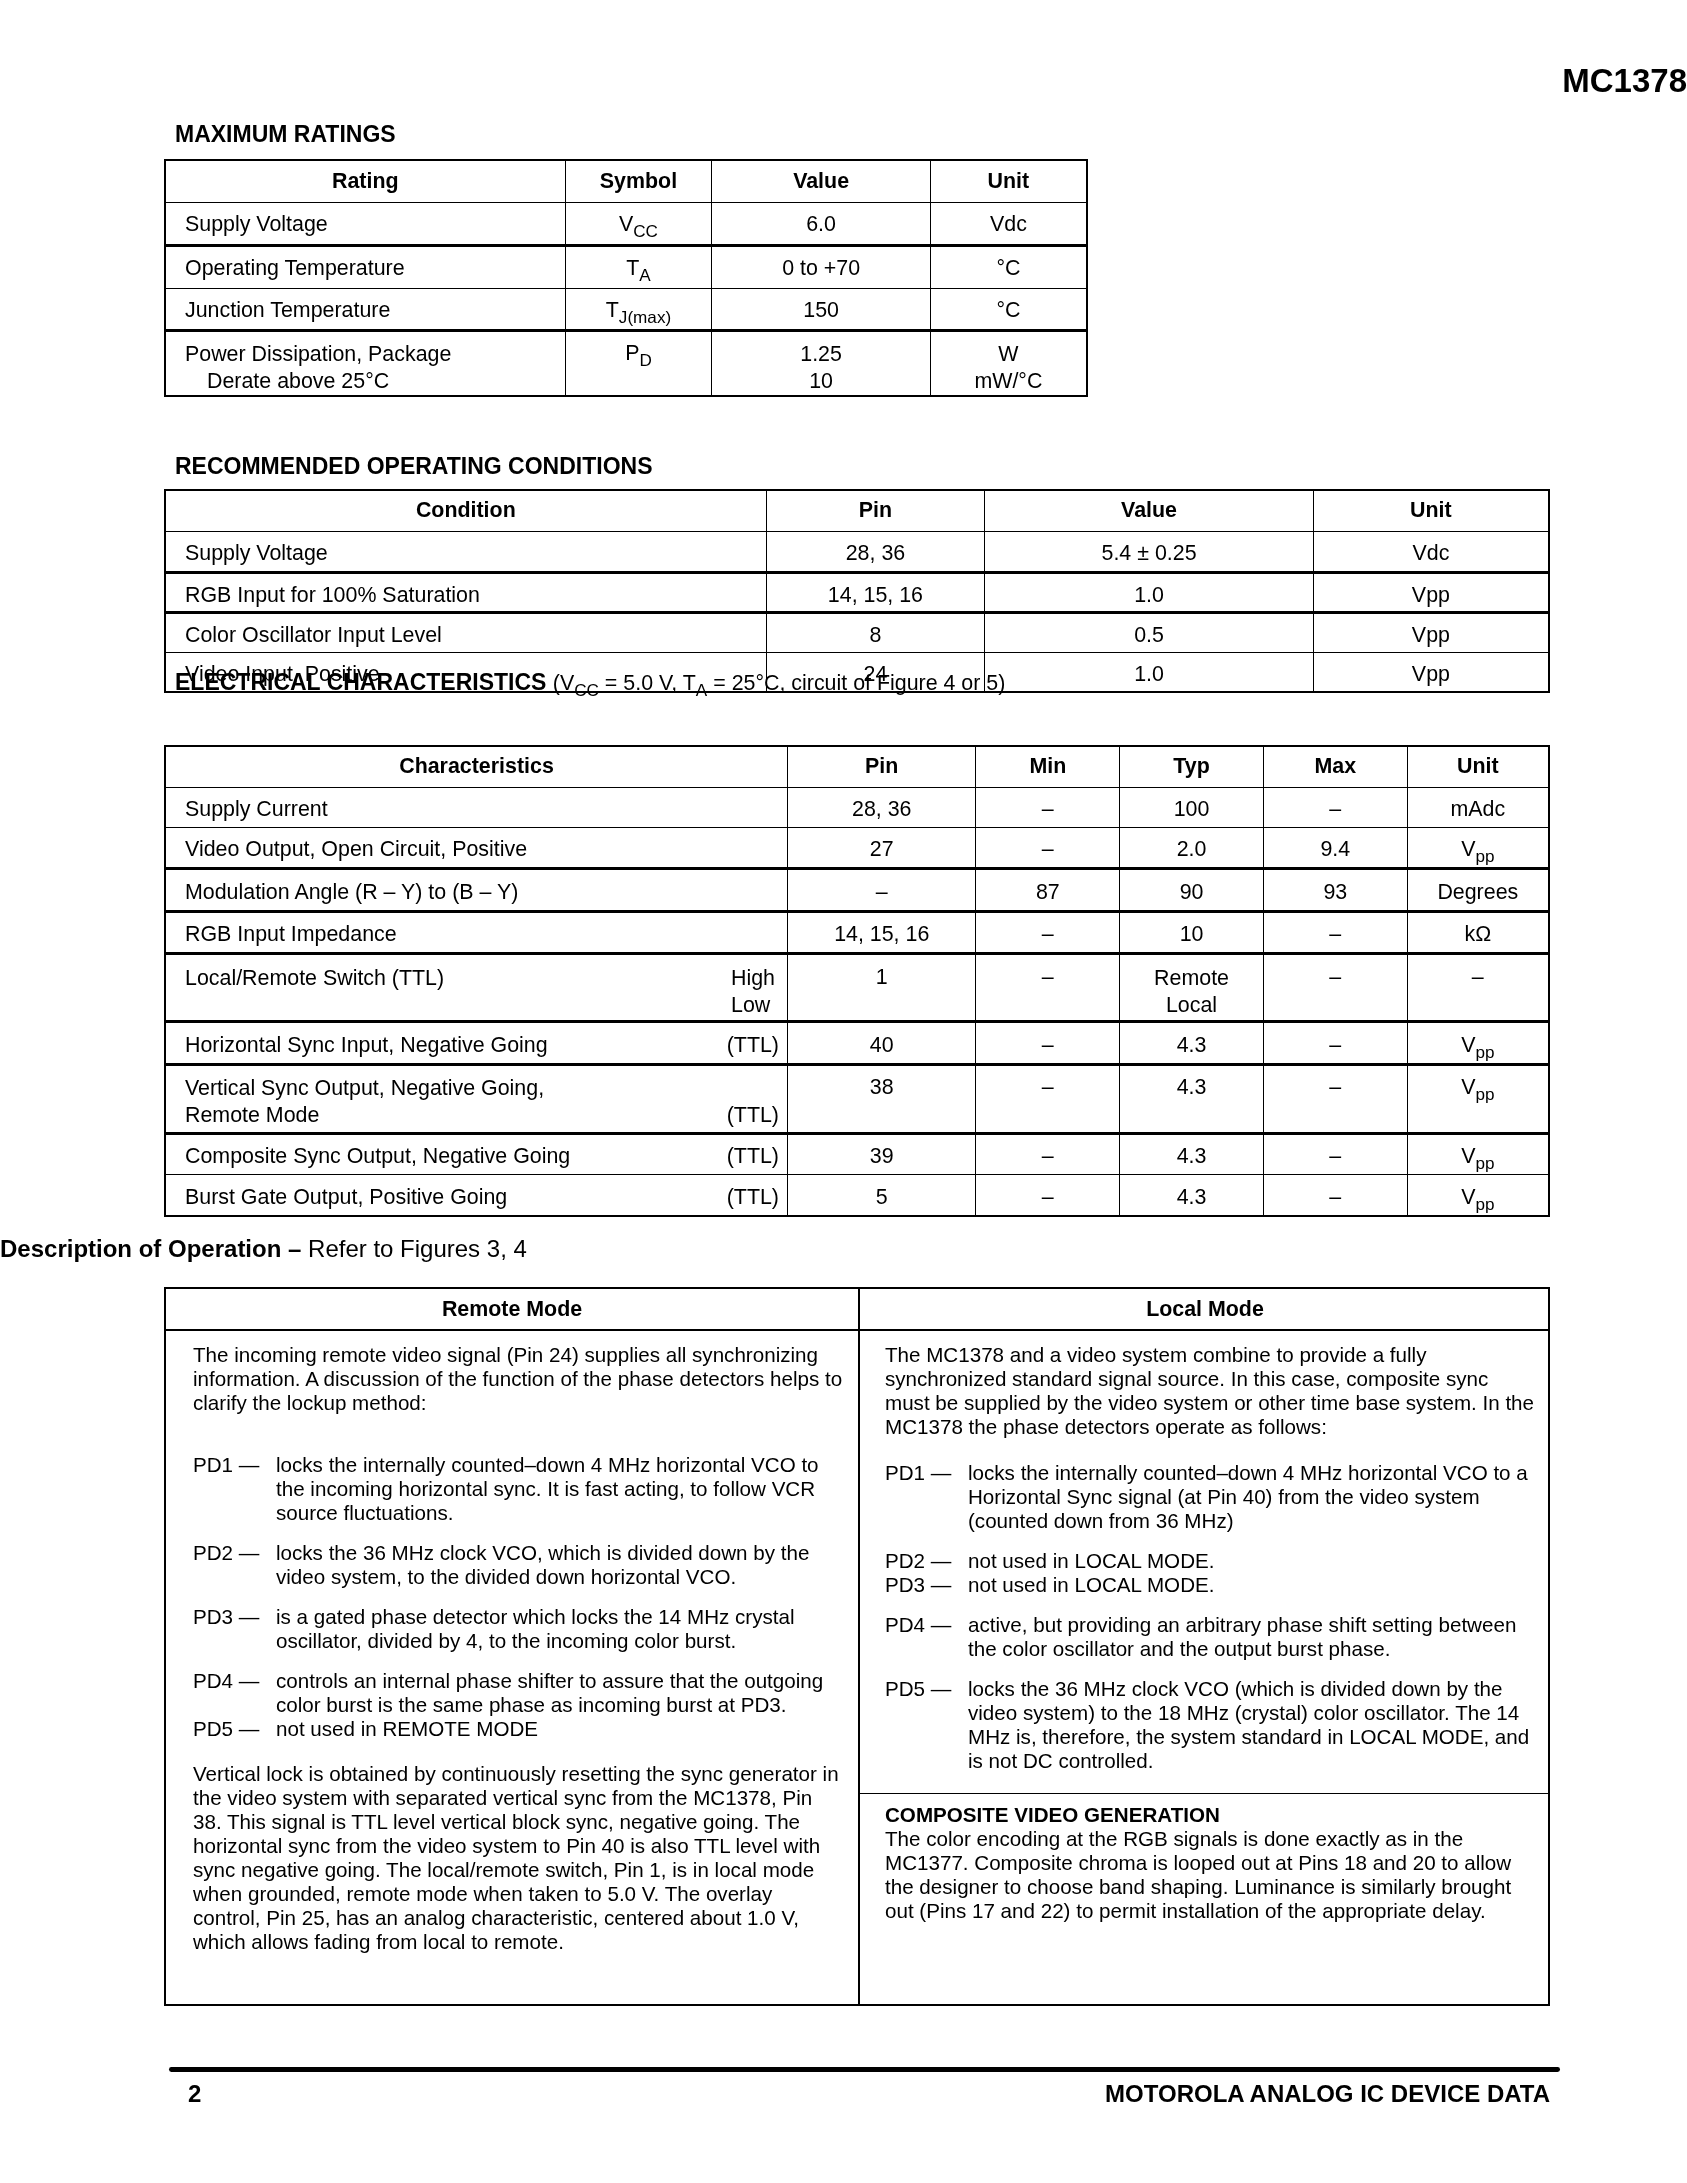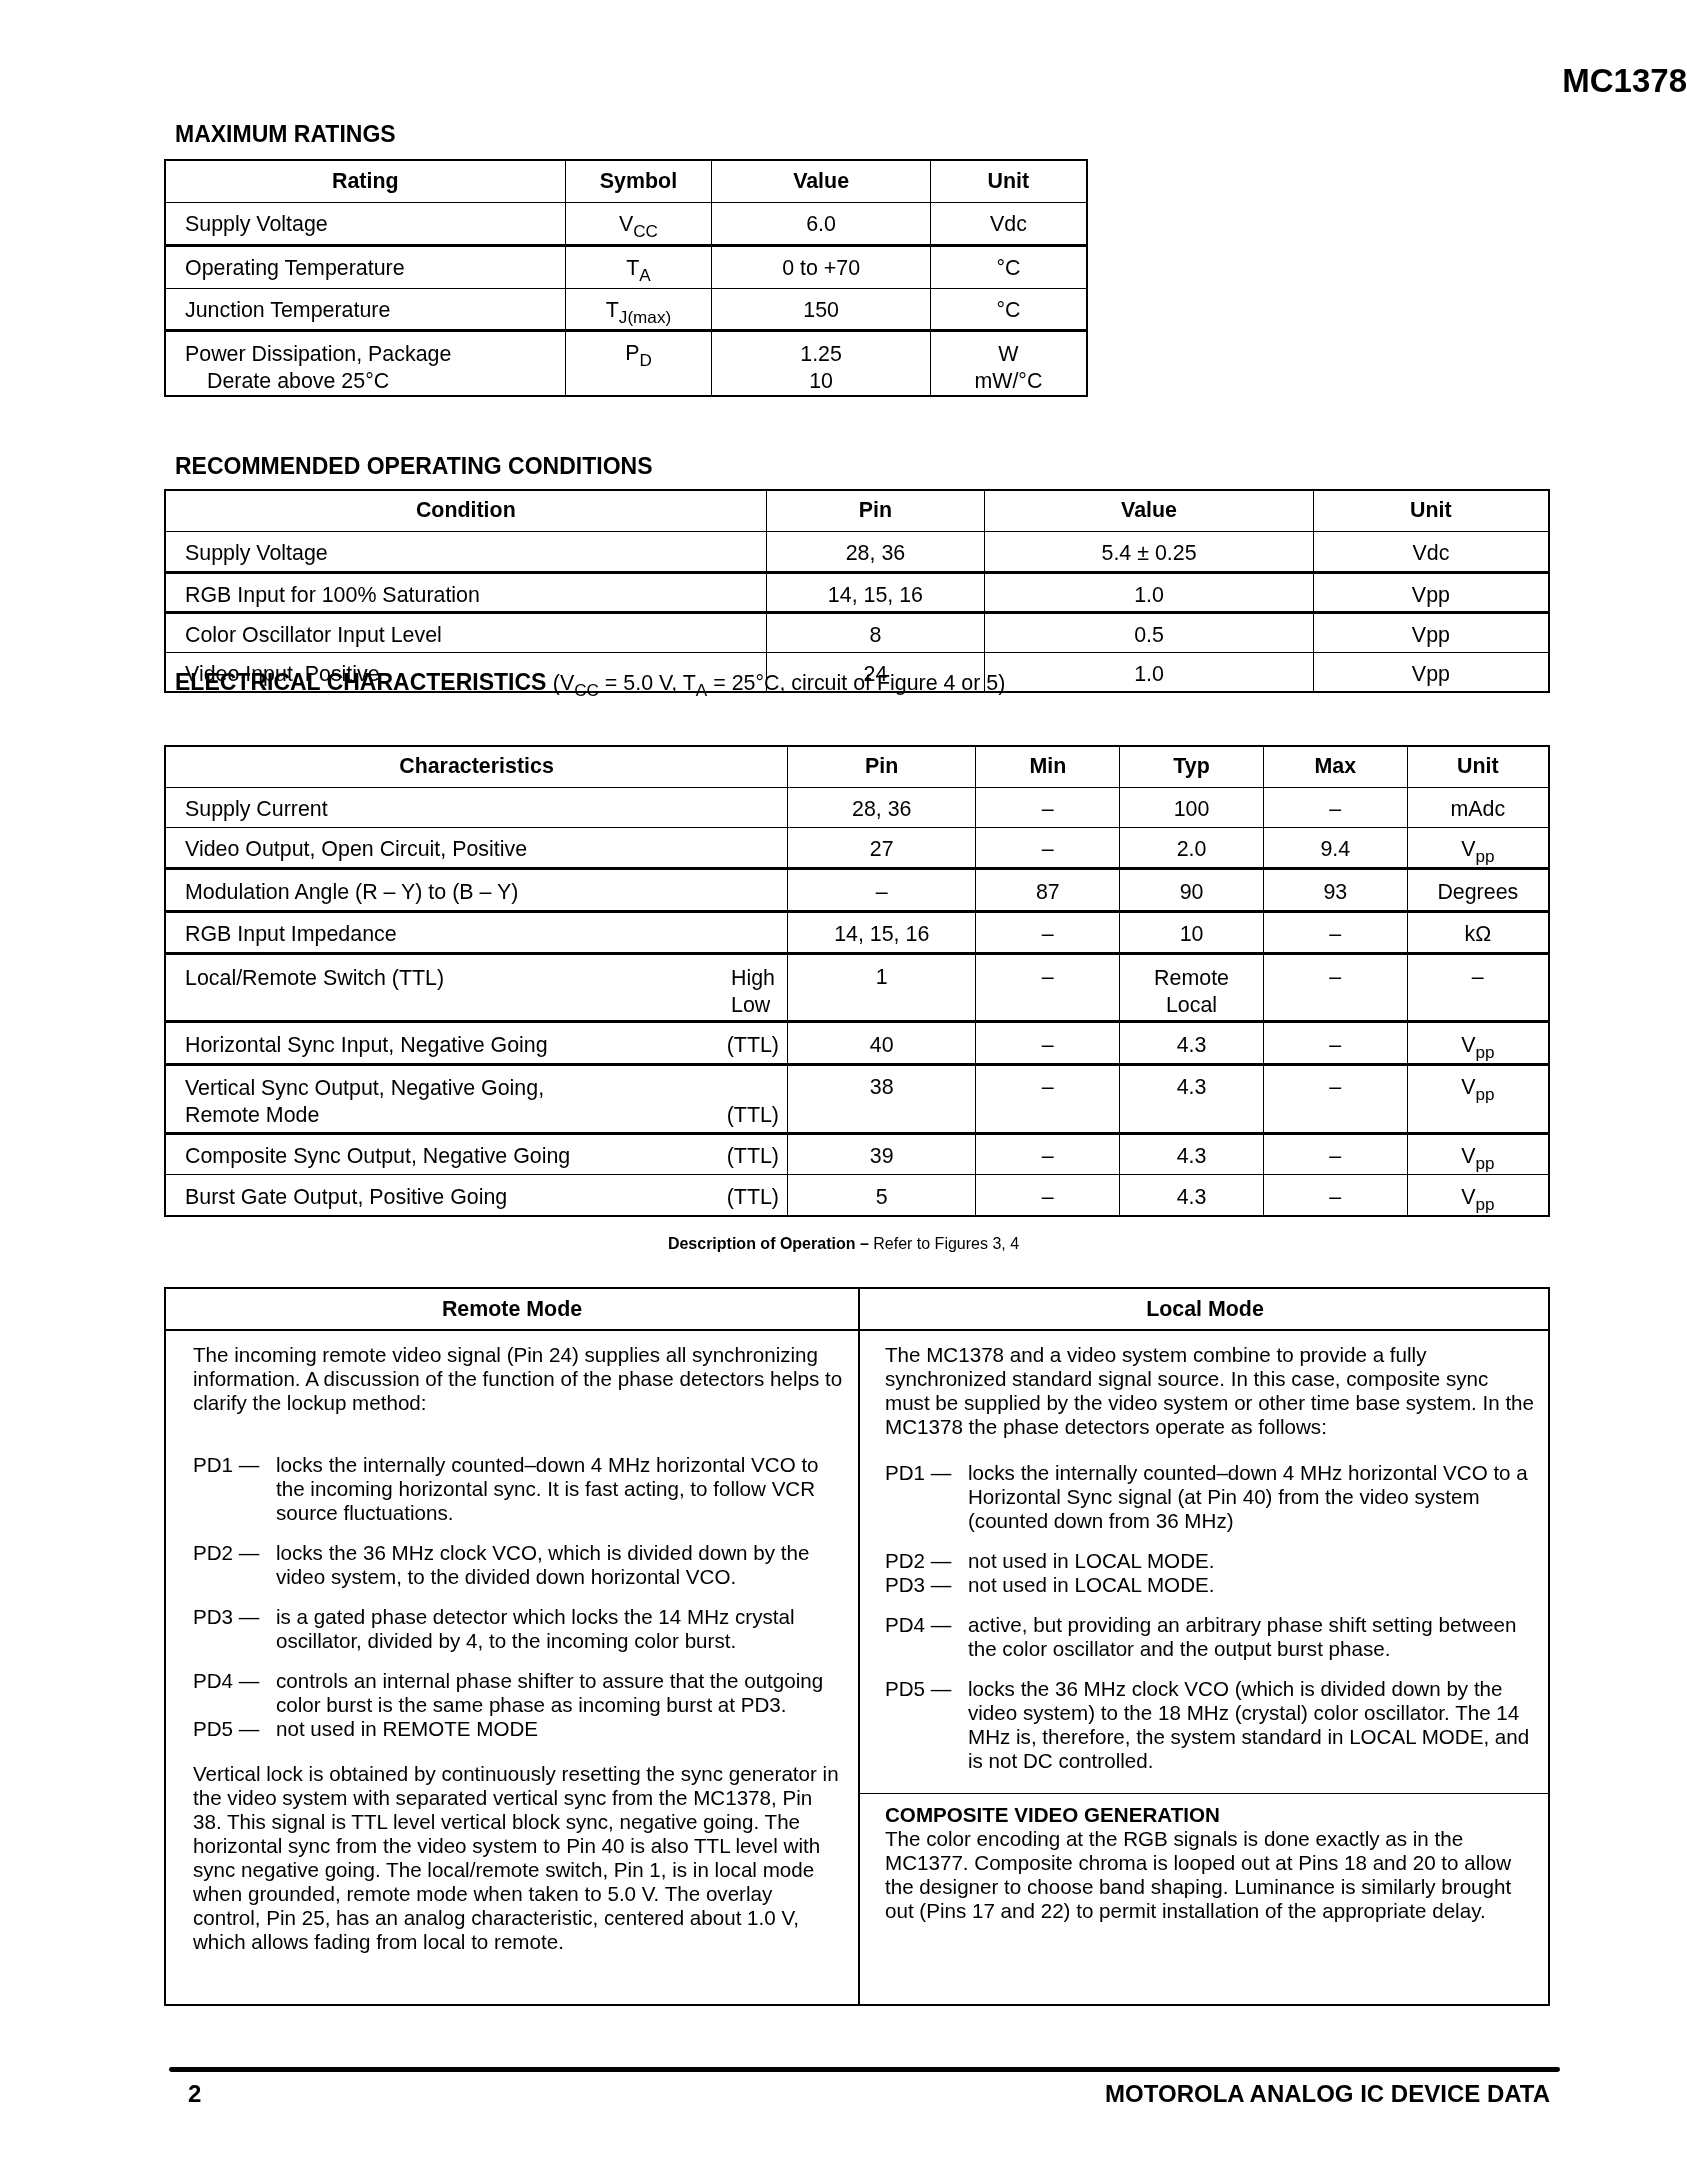"Description of Operation – Refer" .desc-title { font-size: 16px -> 24px; text-align: center -> left }
